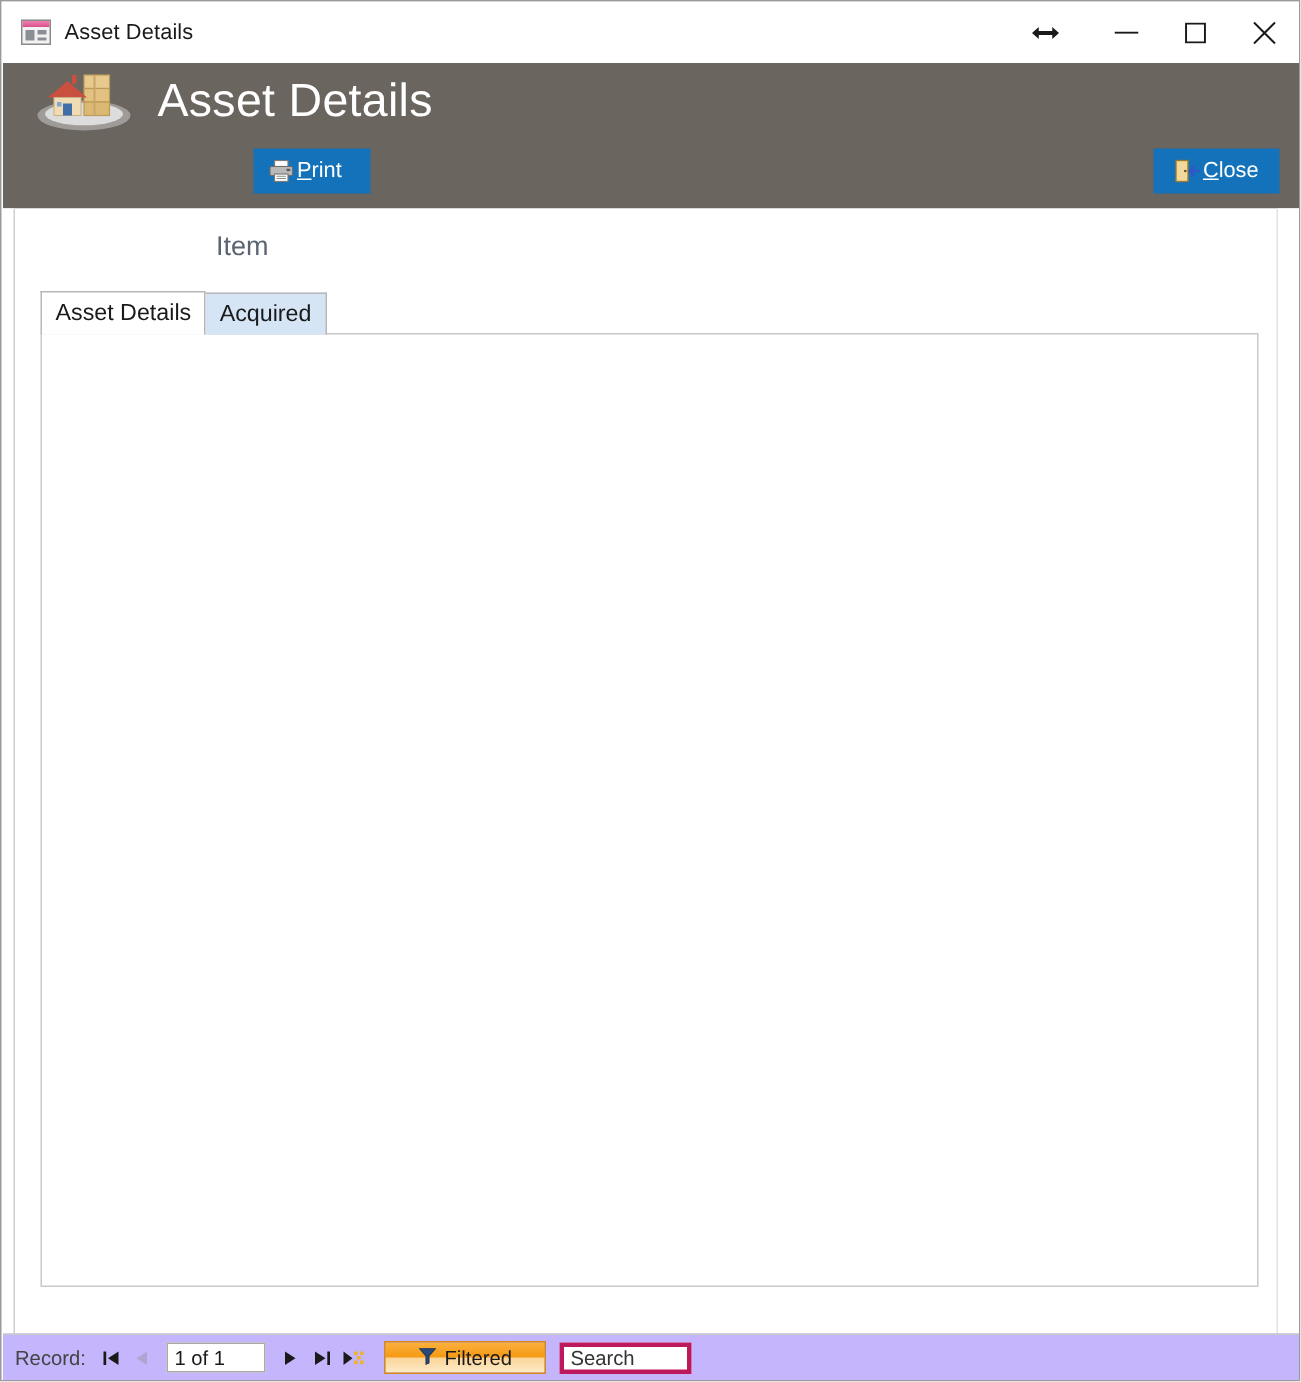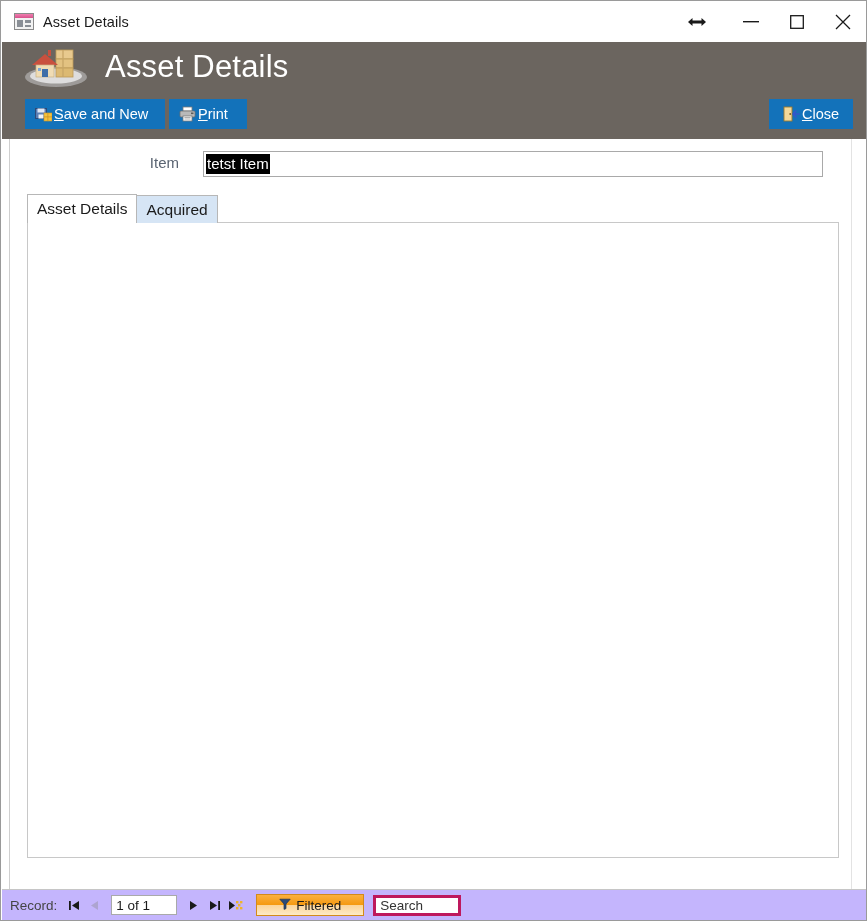"Save and New" div.cmd-btn { html: <div> <span> <svg> <rect></rect> <rect></rect> <rect></rect> <g> <rect></rect> <rect></rect> <rect></rect> <rect></rect> </g> </svg> </span> <span><u>S</u>ave and New</span> </div> -> none }
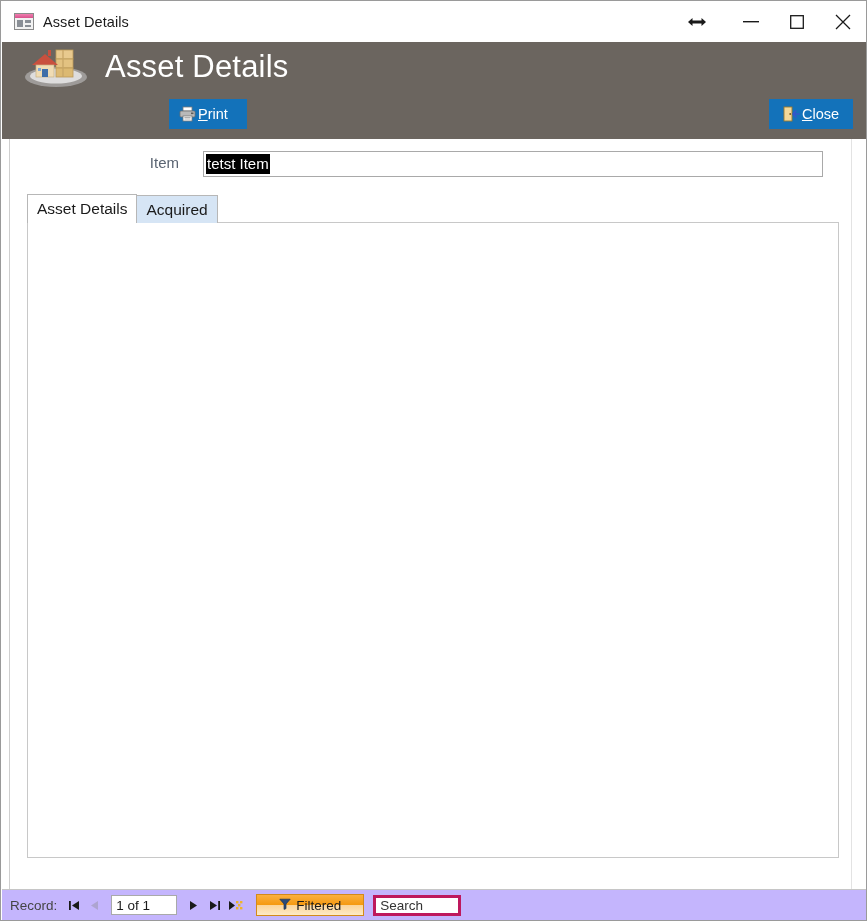"Item" .item-label { font-size: 15px -> 18px }
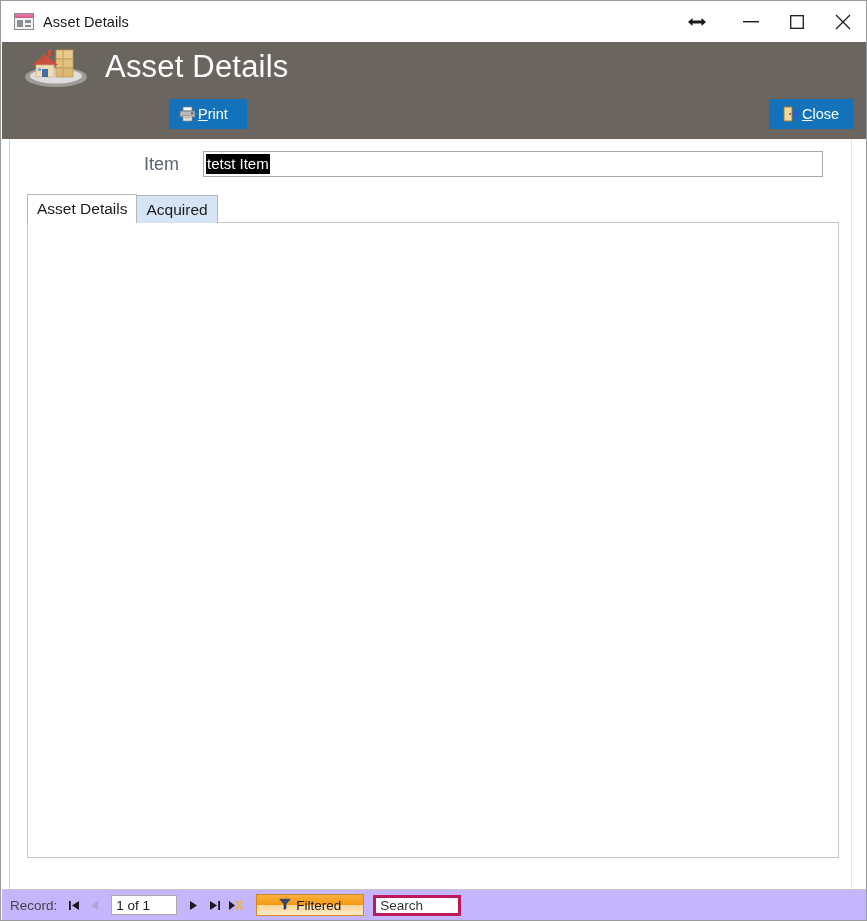"tetst Item" div.item-input { html: <div> <span>tetst Item</span> </div> -> none }
